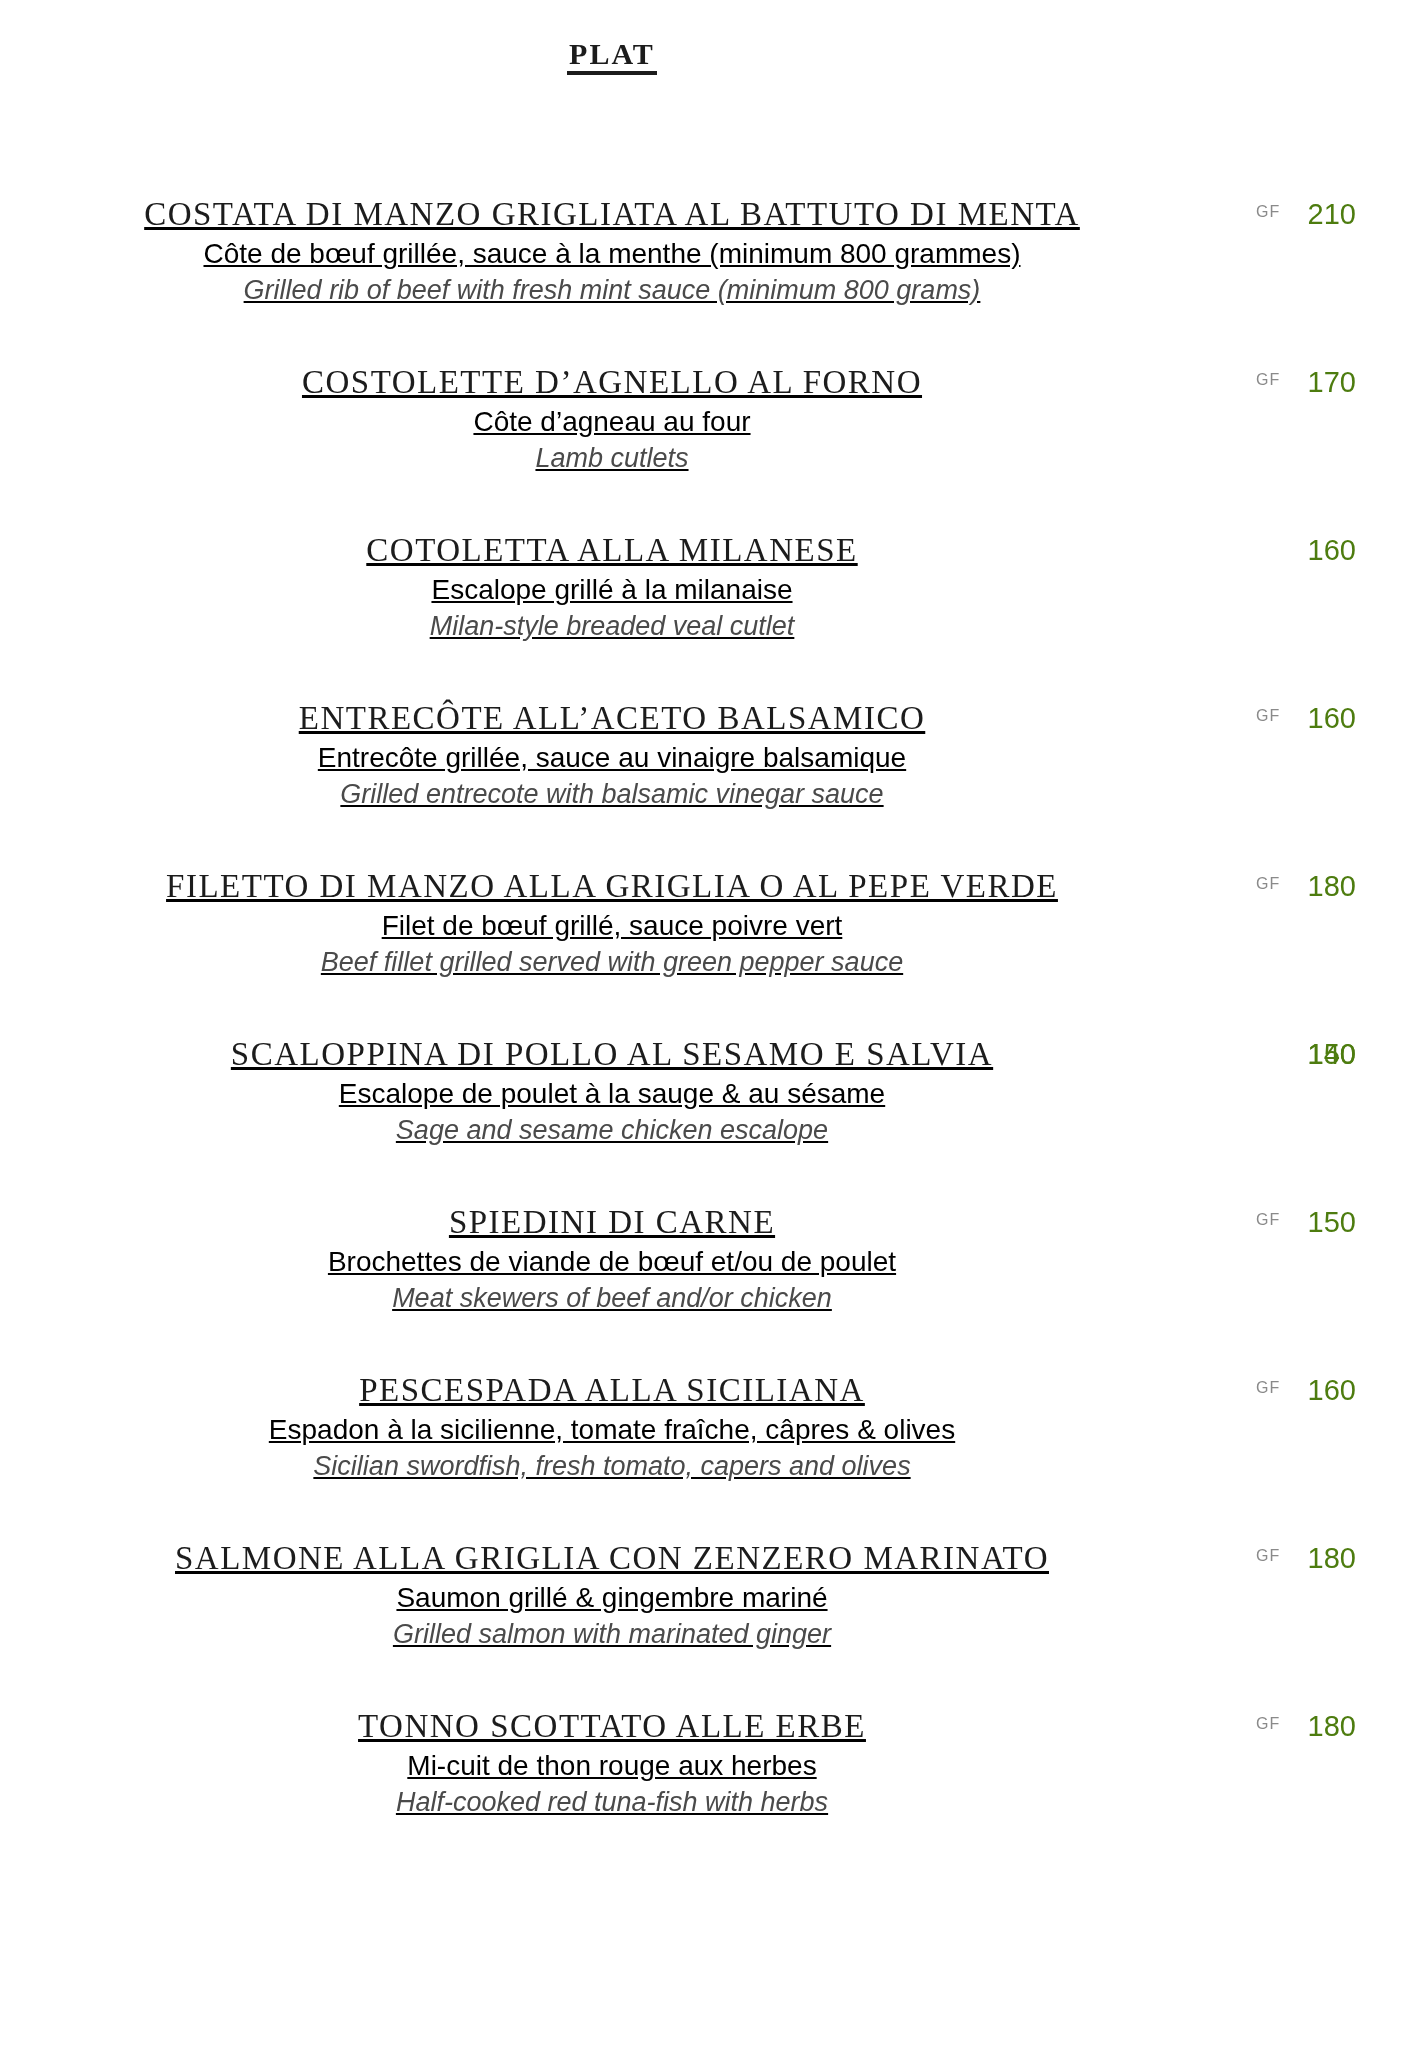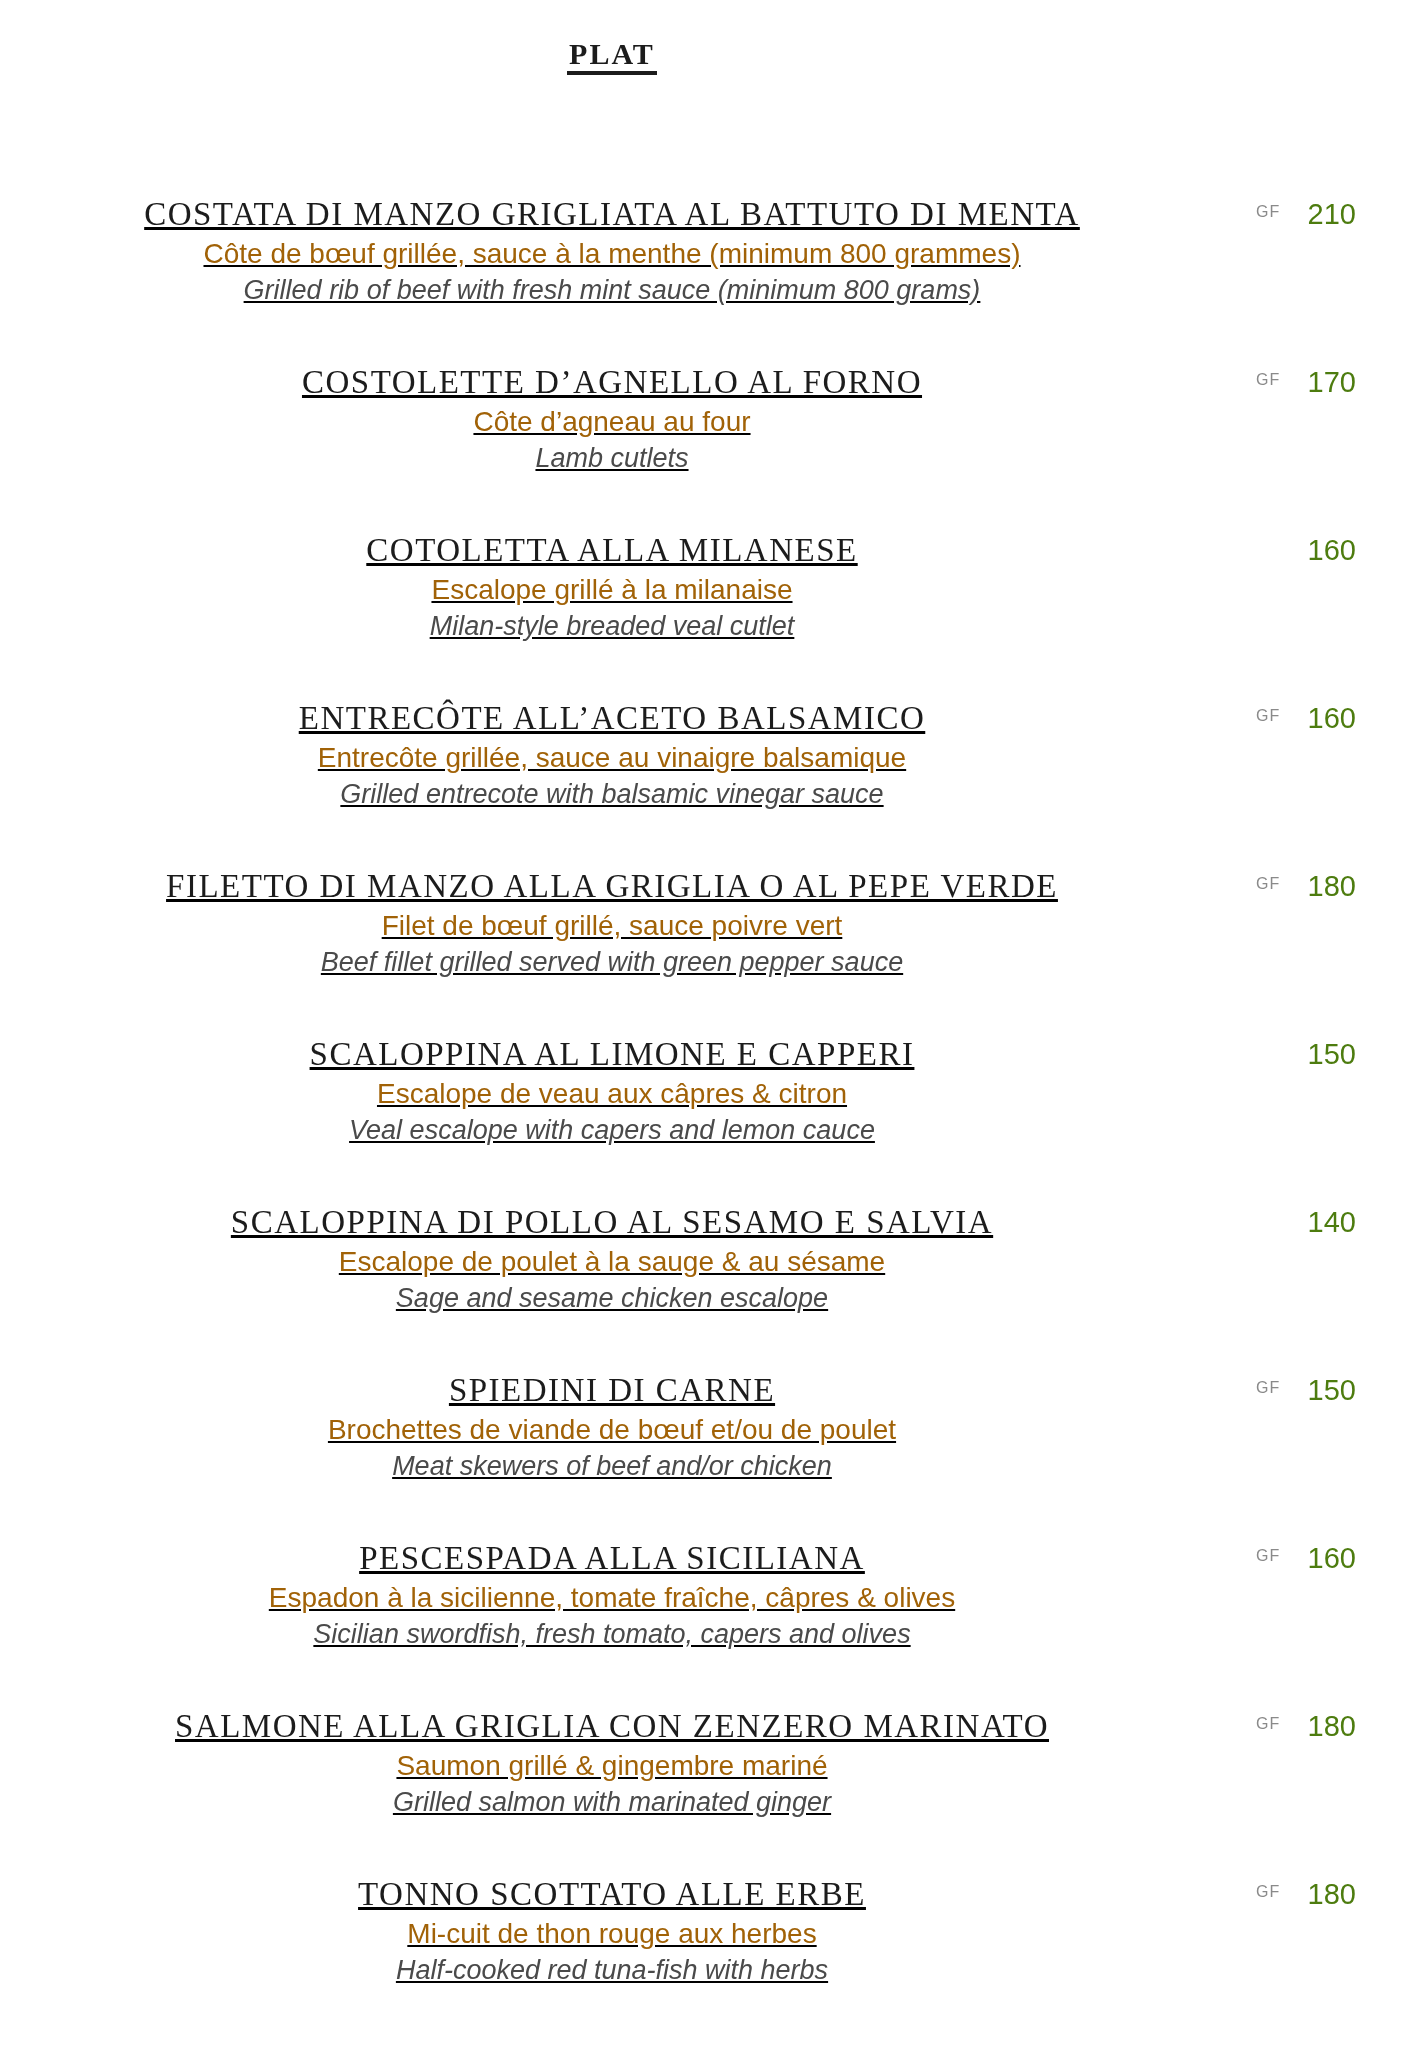"Côte de bœuf grillée, sauce" .item-fr { color: #a16207 -> #000000 }
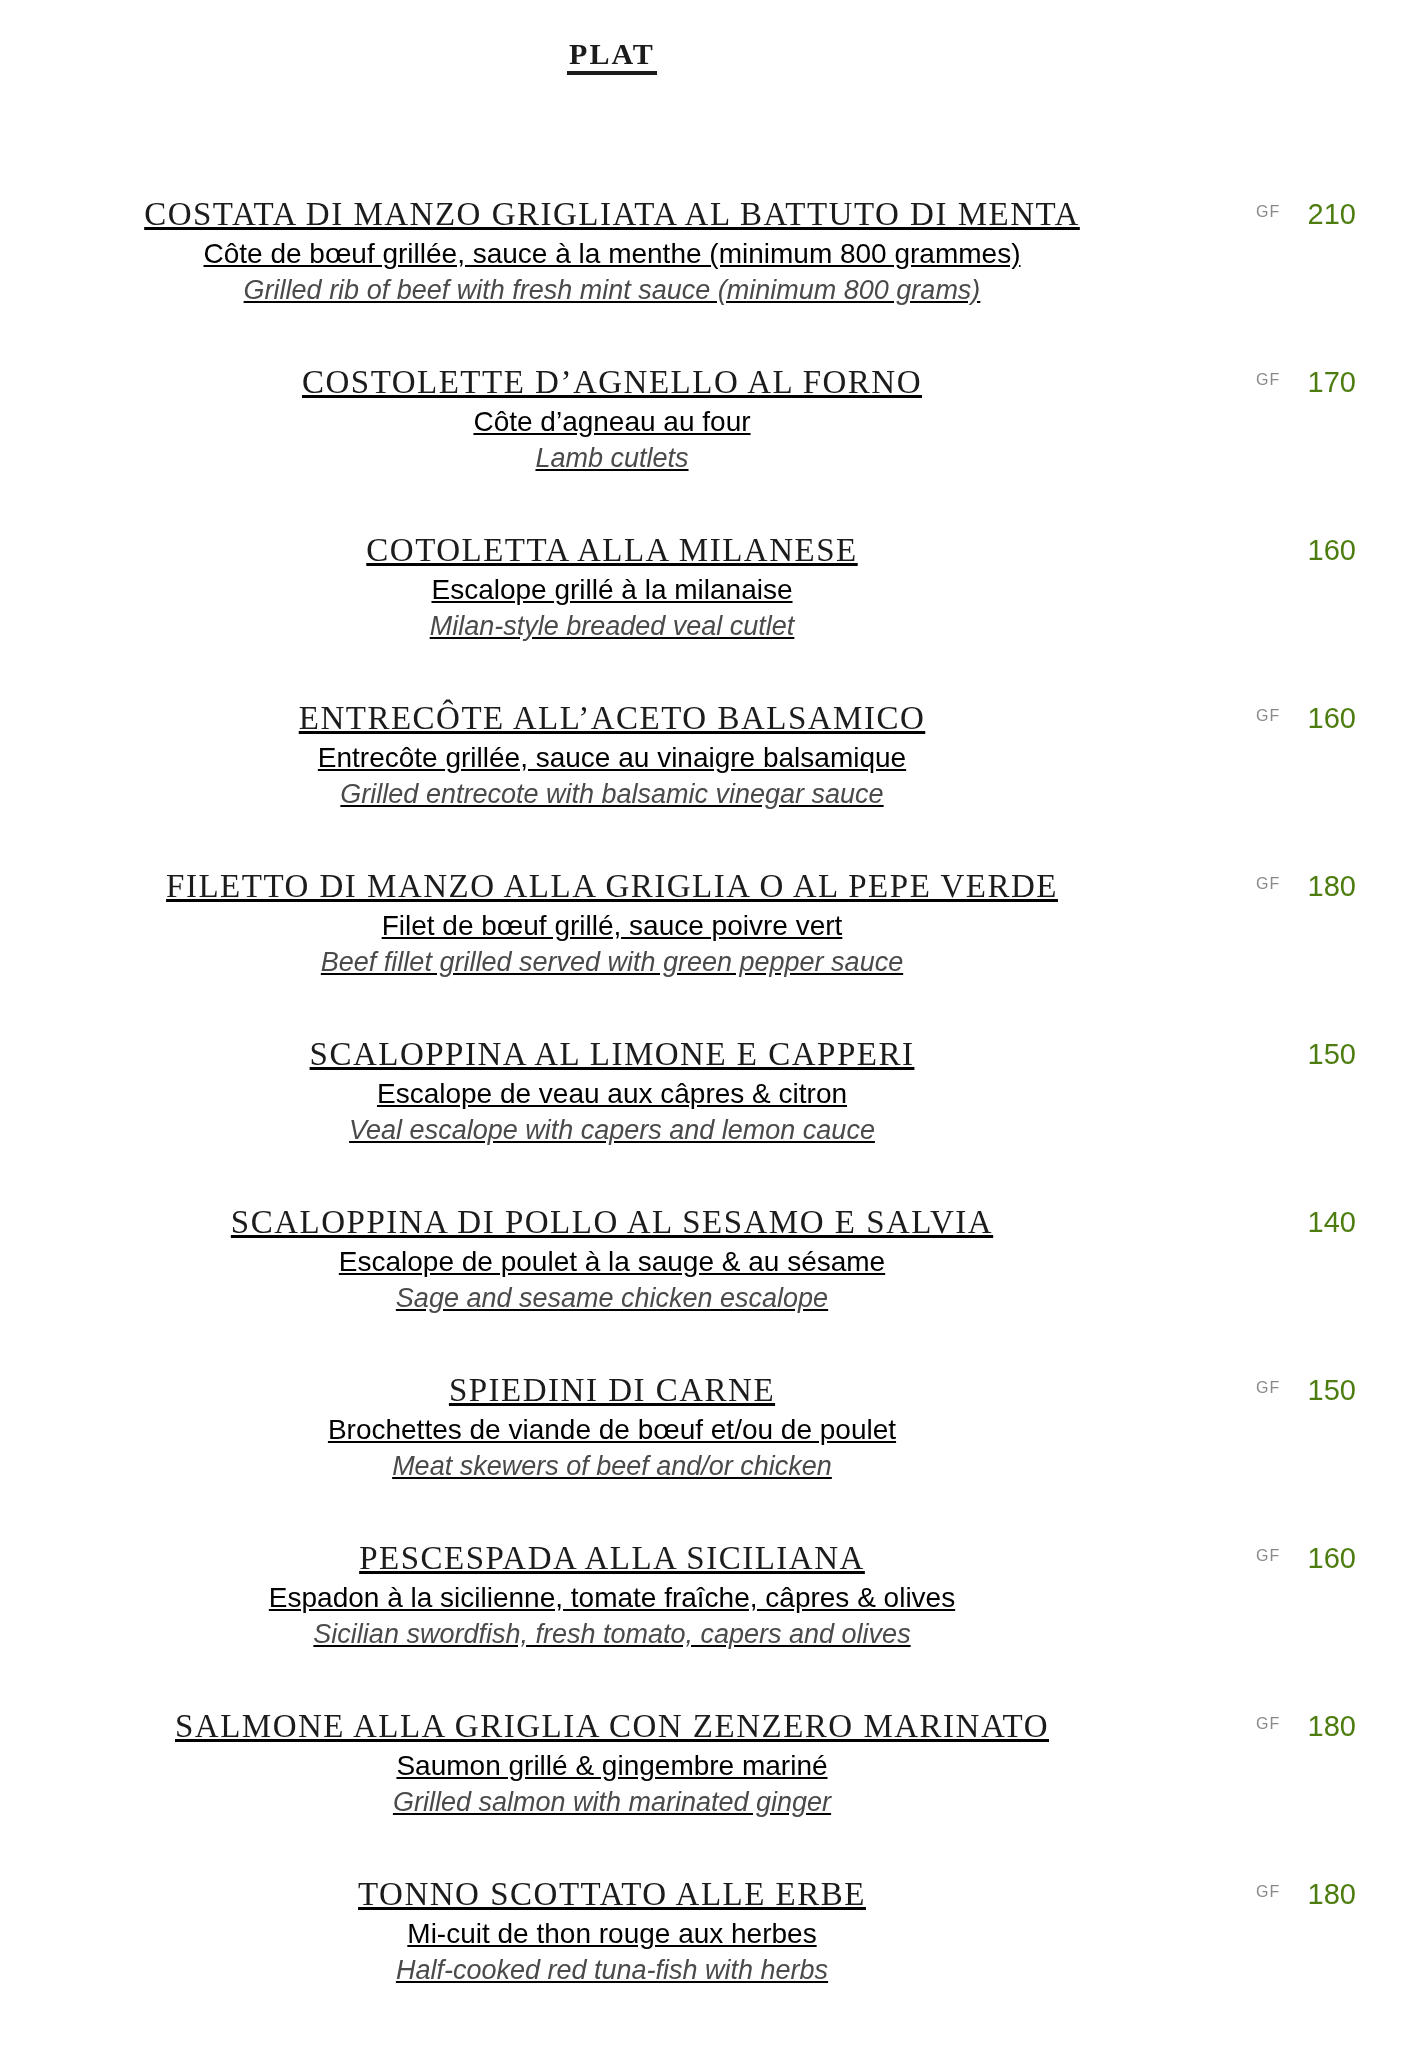"SCALOPPINA AL LIMONE E CAPPERI" div.item-text { html: <div> <div>SCALOPPINA AL LIMONE E CAPPERI</div> <div>Escalope de veau aux câpres &amp; citron</div> <div>Veal escalope with capers and lemon cauce</div> </div> -> none }
